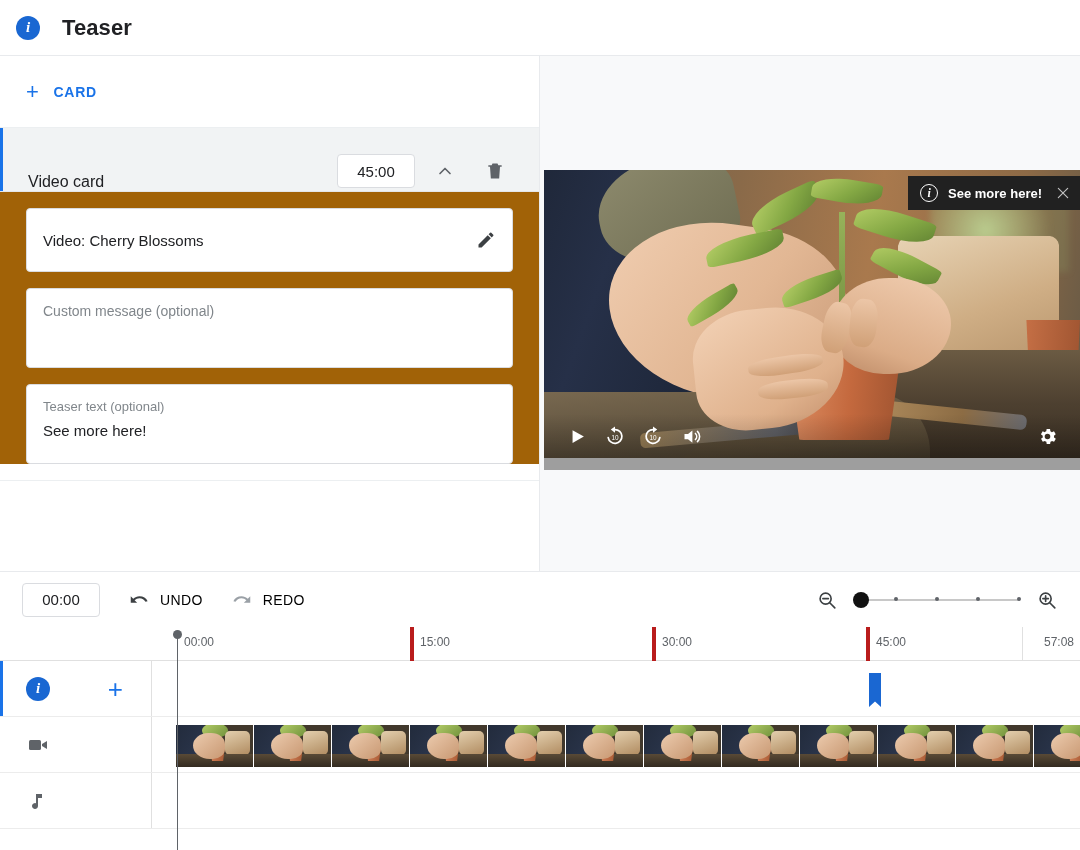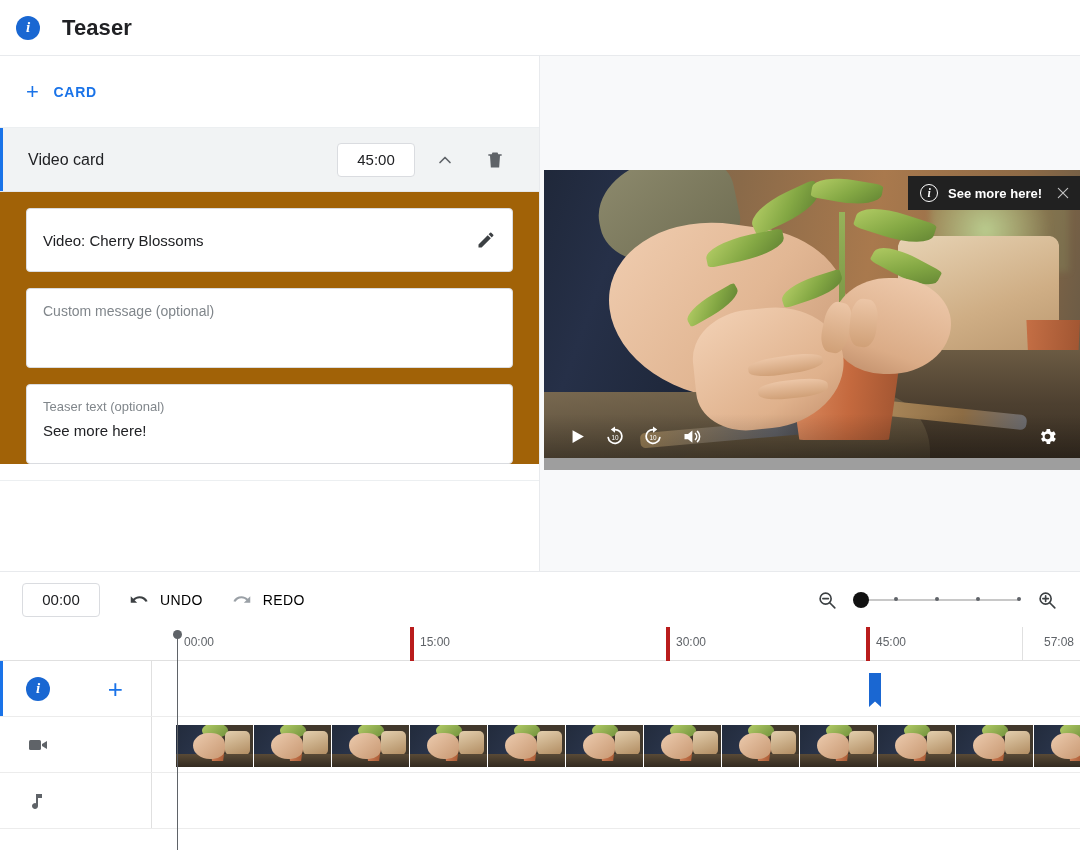"Video card" .card-header { align-items: center -> flex-end }
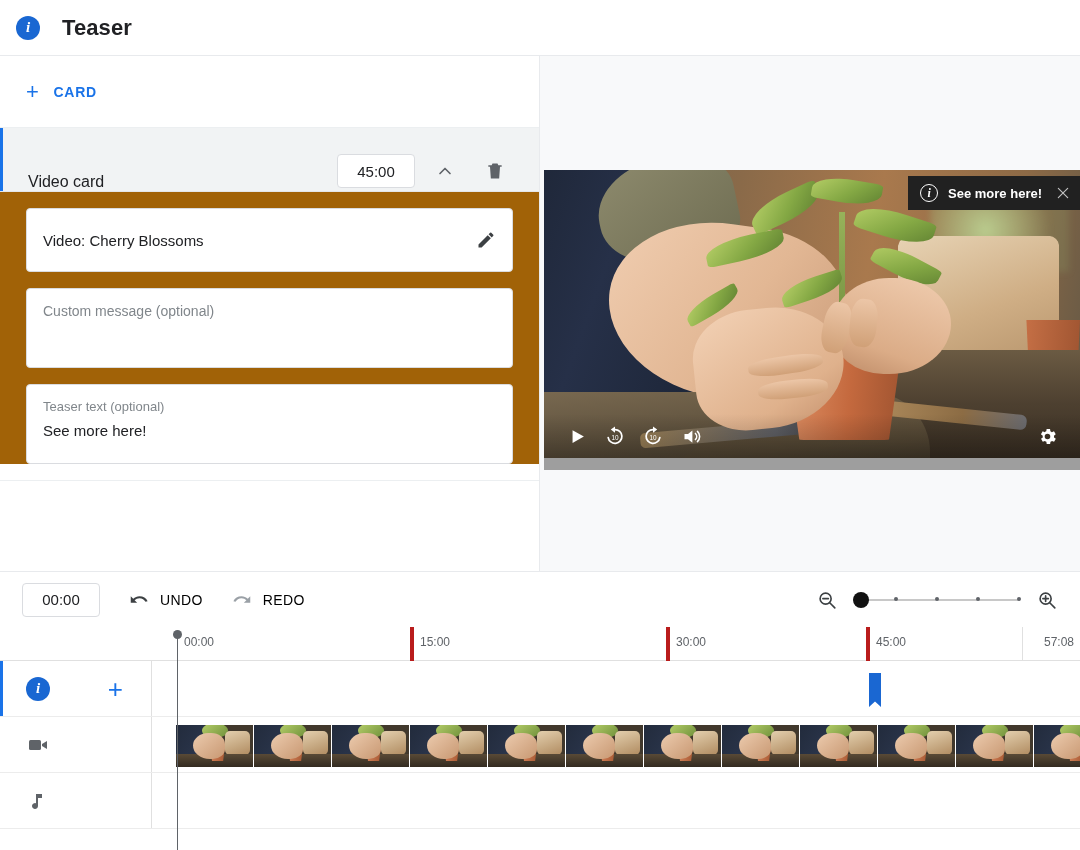"30:00" div.ruler-mark { left: 514px -> 500px }
